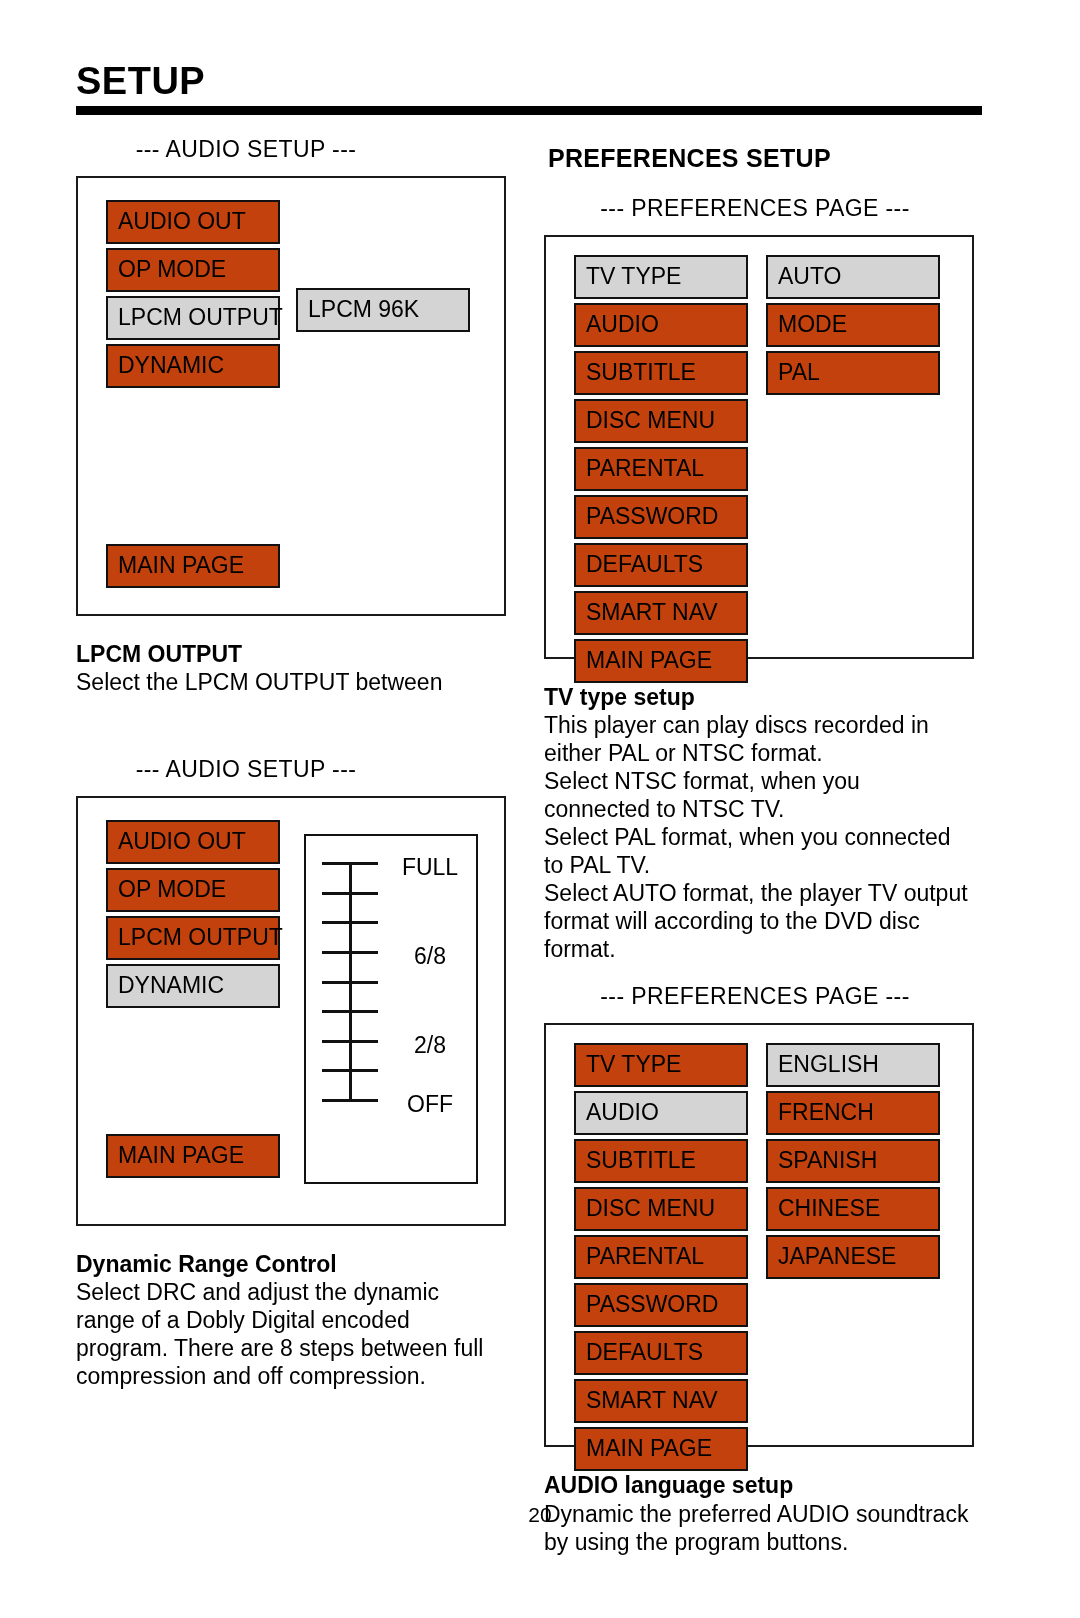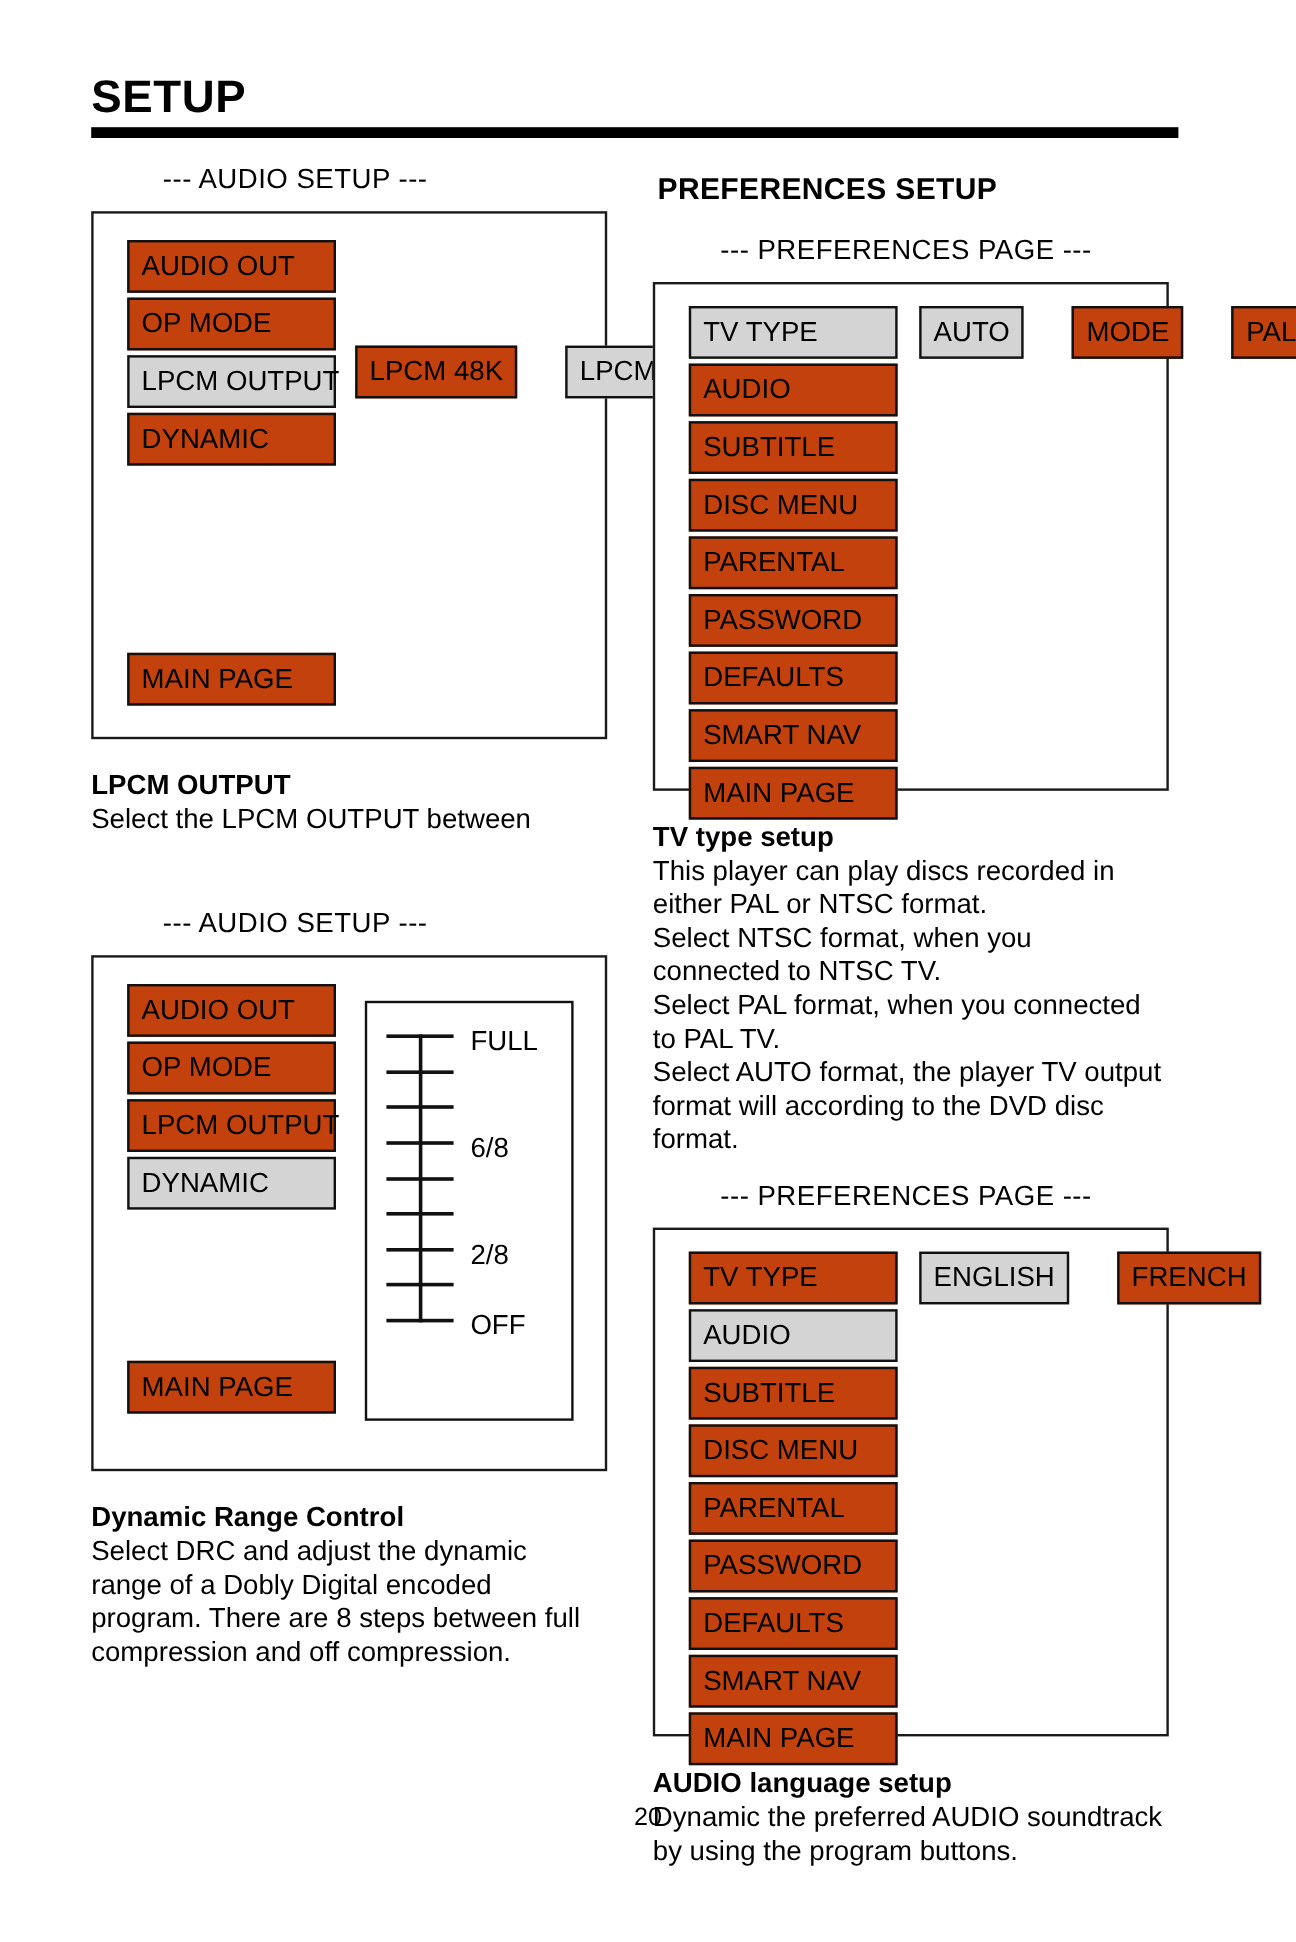"AUTO" .opt-col { flex-direction: row -> column; gap: 40px -> none }
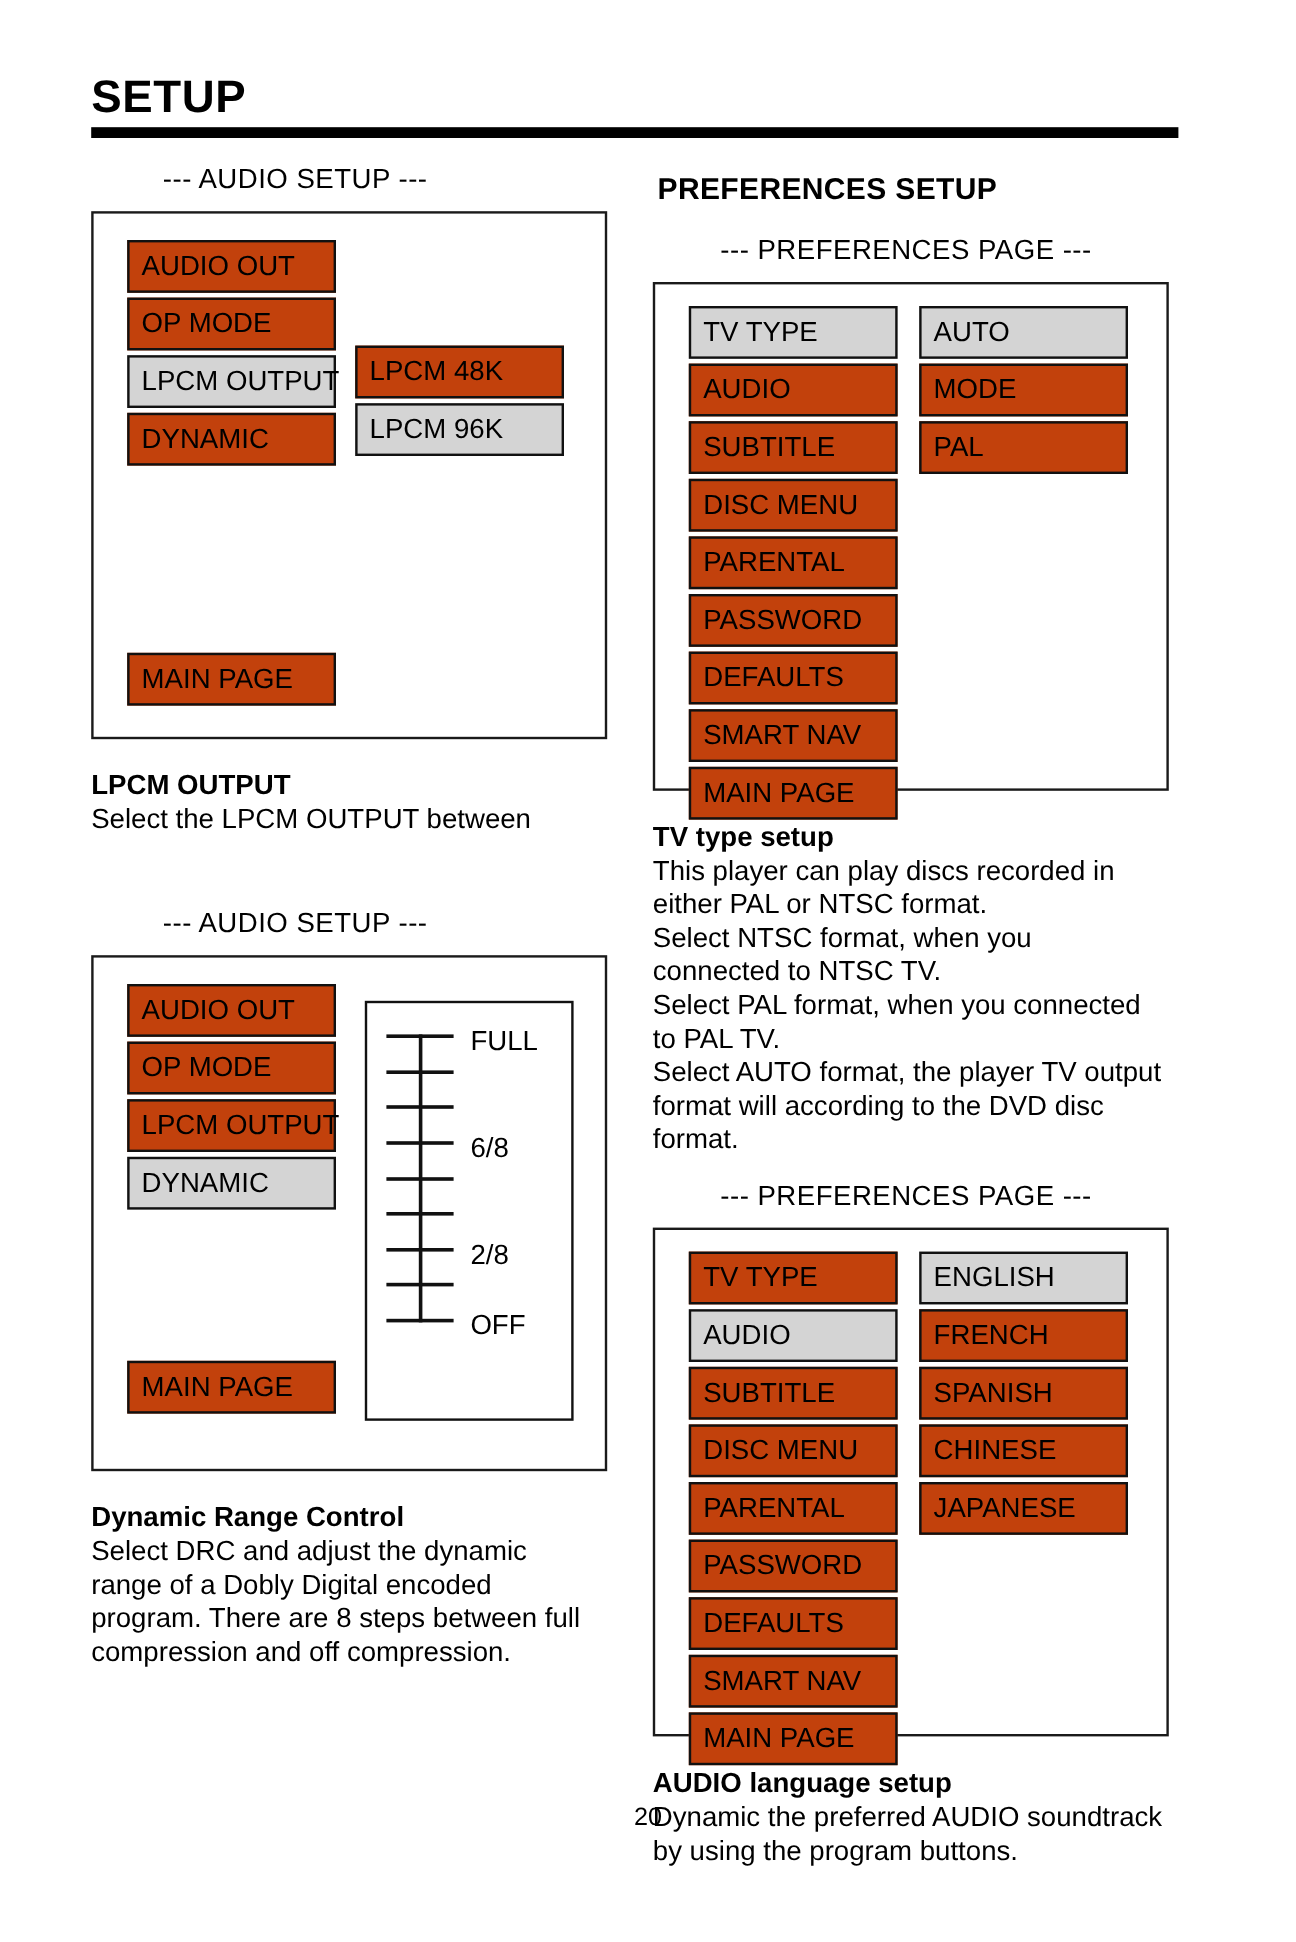"LPCM 48K" div.osd-item { html: <div>LPCM 48K</div> -> none }
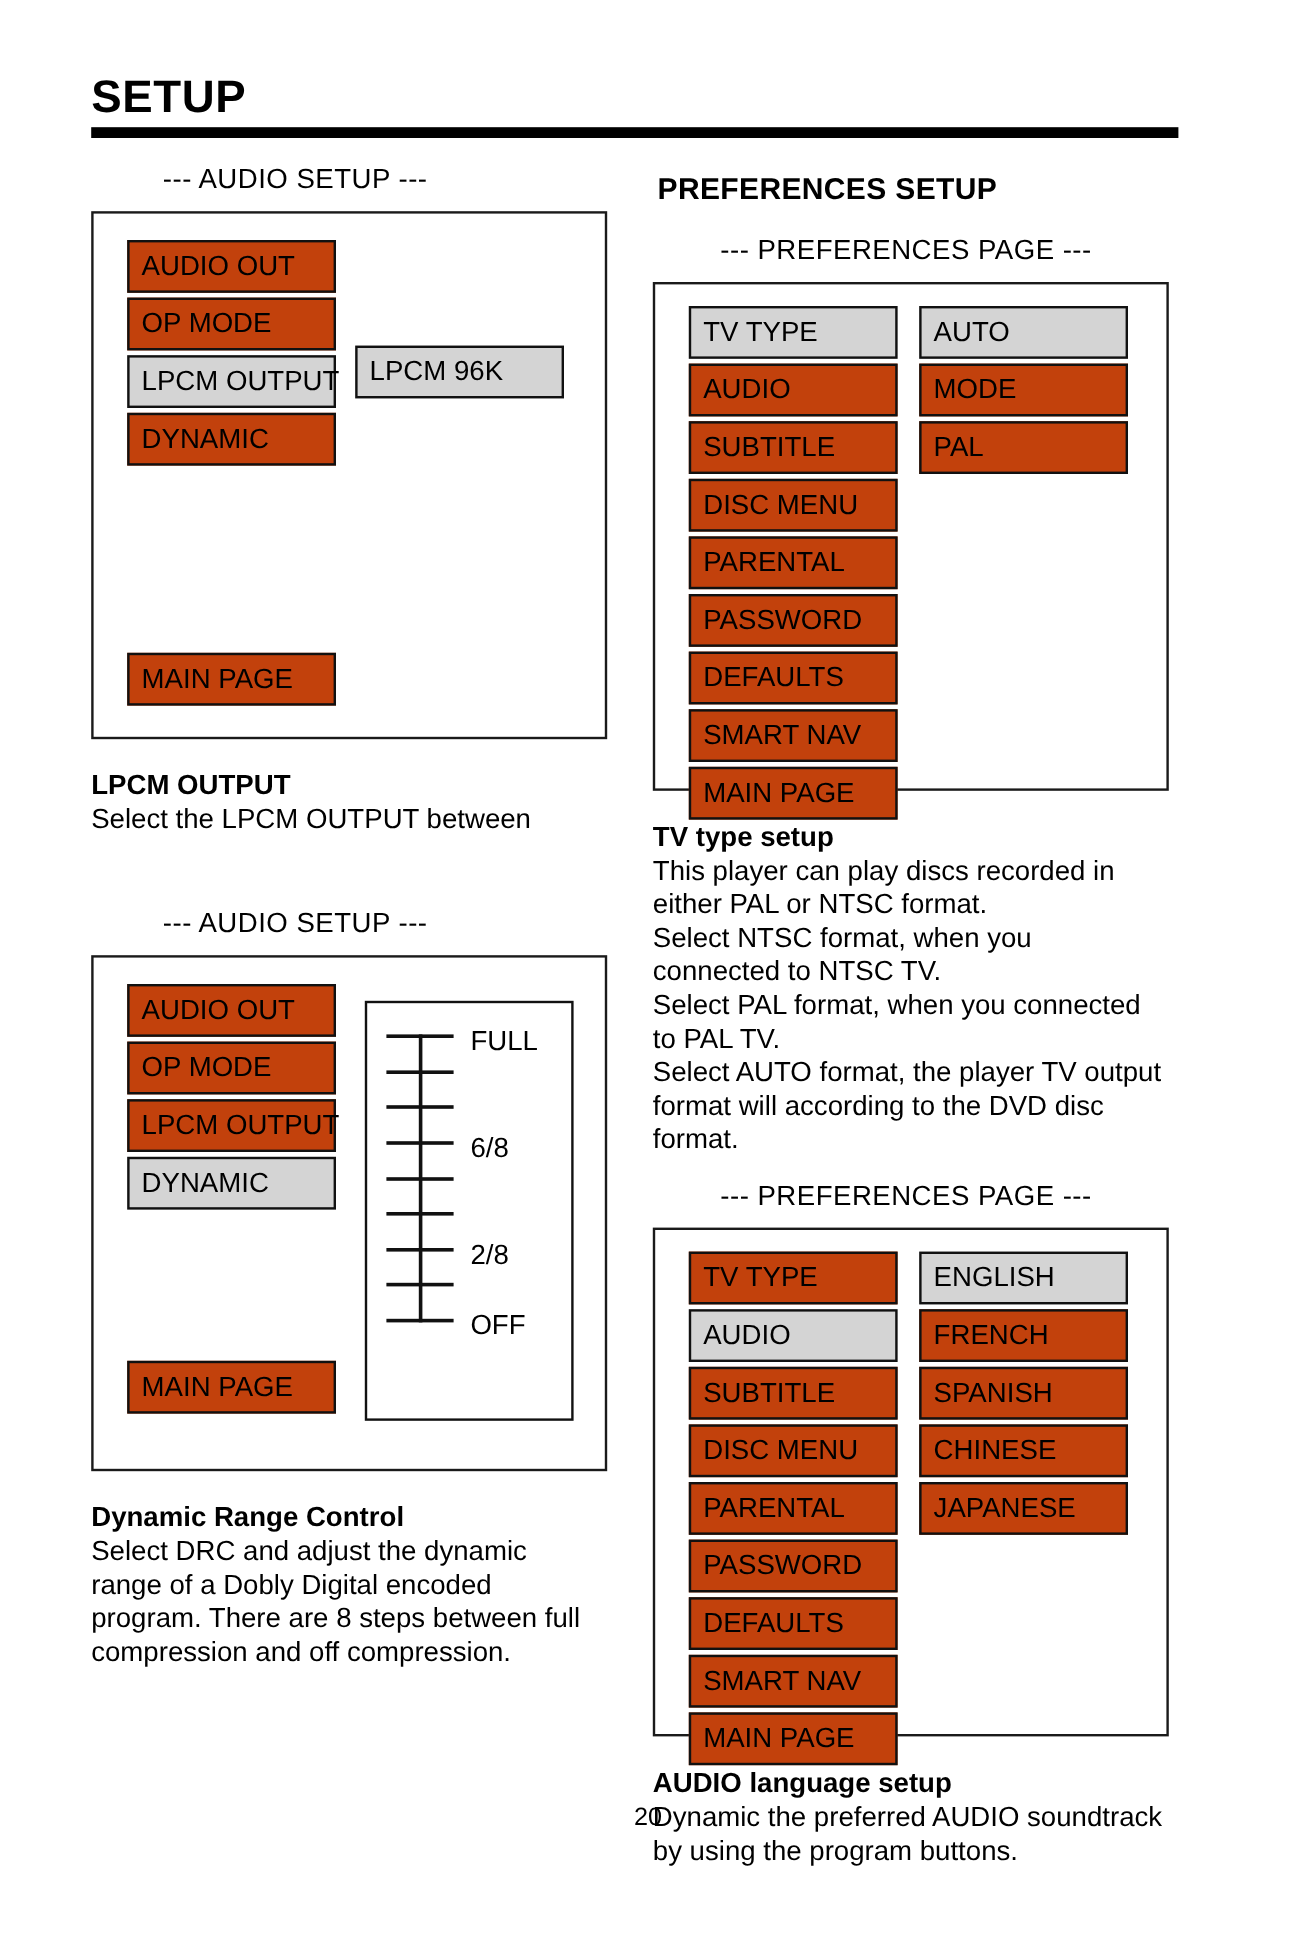"FULL" .drc-label { text-align: left -> center }
